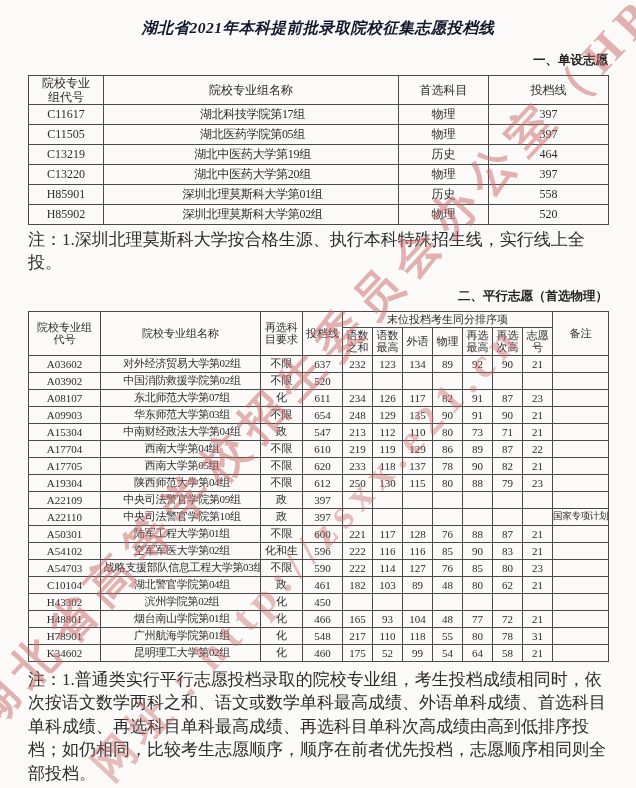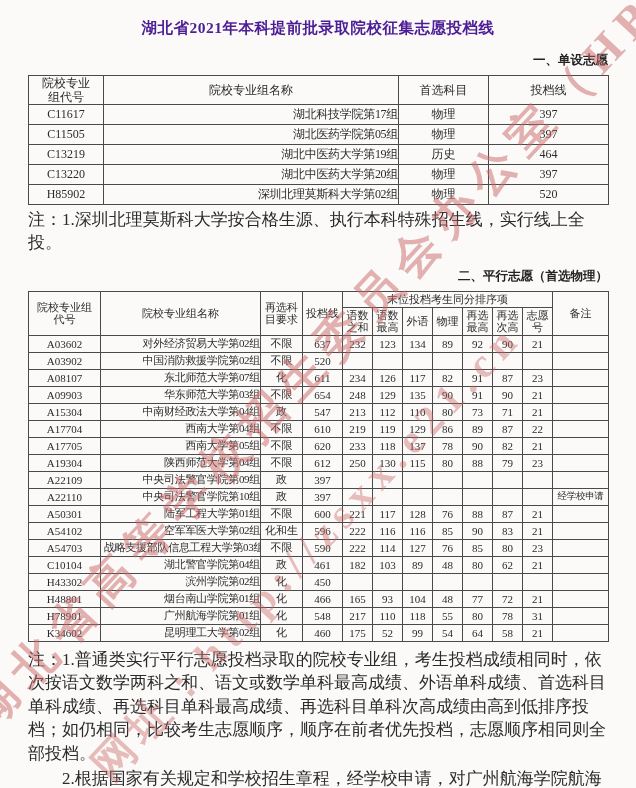"湖北省2021年本科提前批录取院校征集志愿投档线" .title { color: #4c1d95 -> #0f172a; font-style: none -> italic }
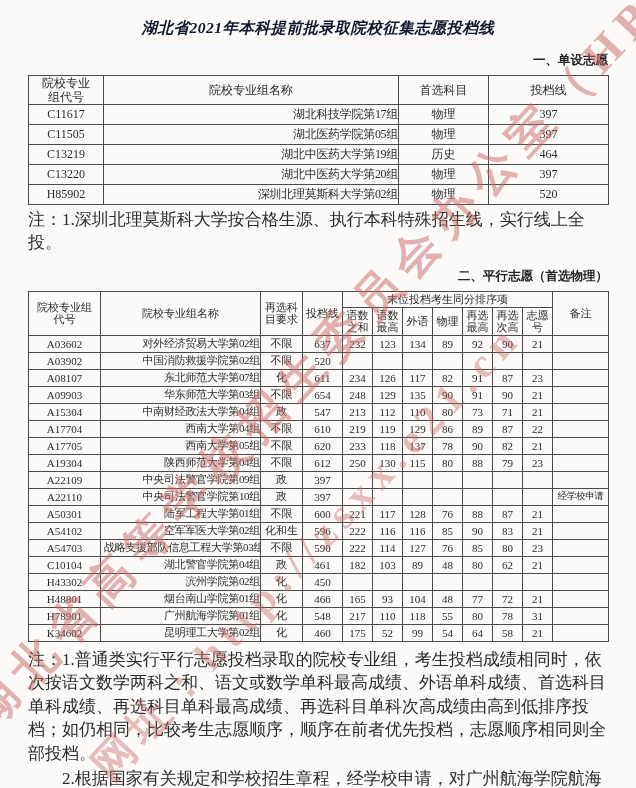"湖北科技学院第17组" td.left { text-align: right -> center }
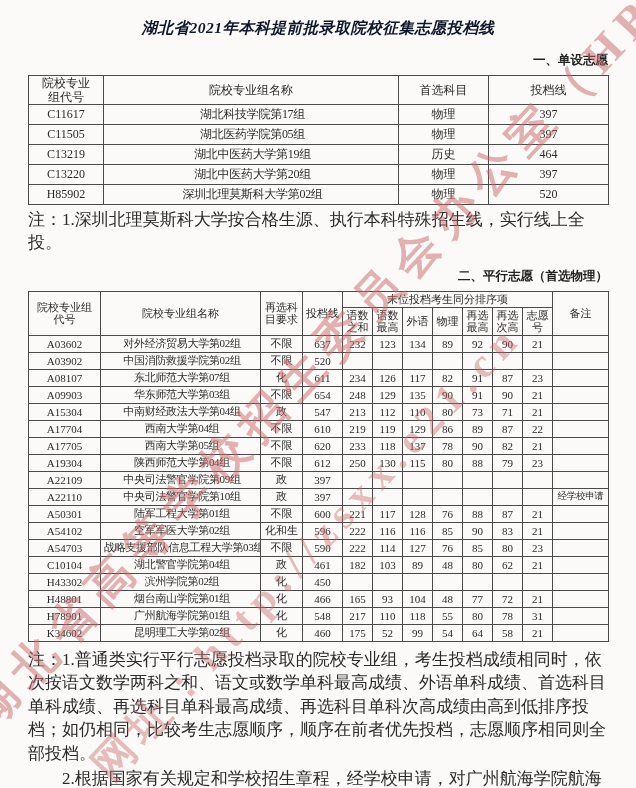"H85901" tr { html: none -> <tr> <td>H85901</td> <td>深圳北理莫斯科大学第01组</td> <td>历史</td> <td>558</td> </tr> }
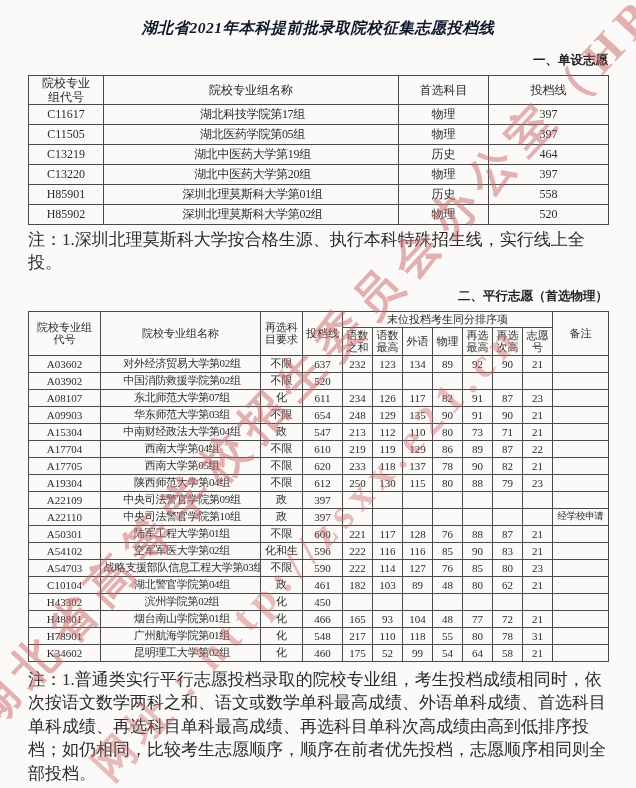"经学校申请" td { text: 经学校申请 -> 国家专项计划 }
